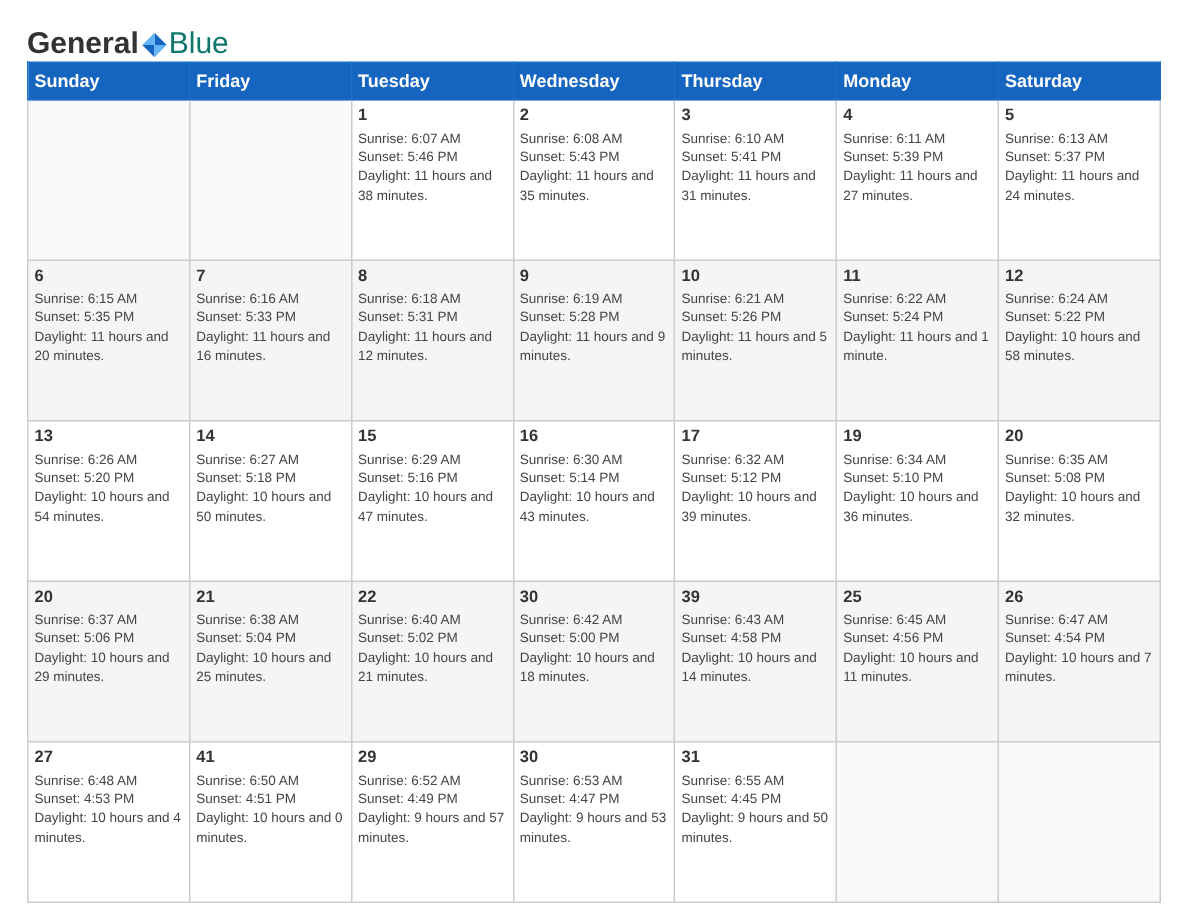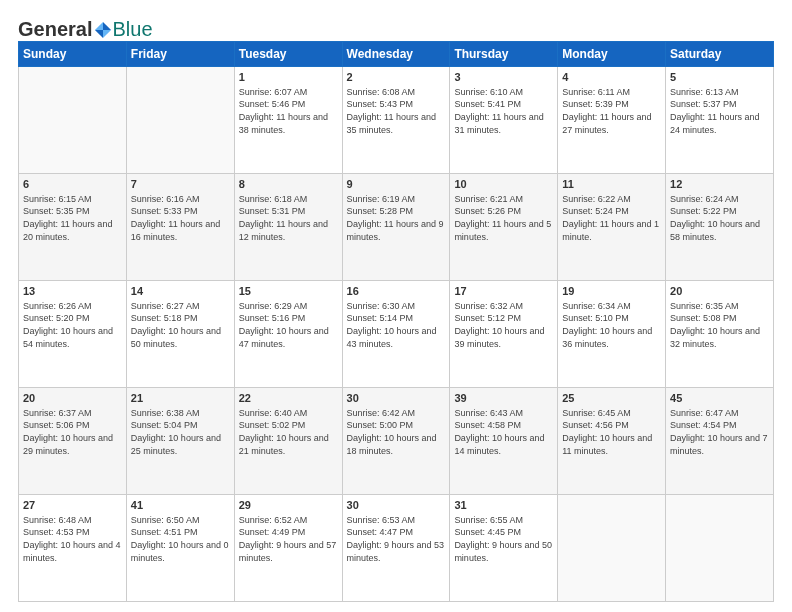"45" span.day-num { text: 45 -> 26 }
